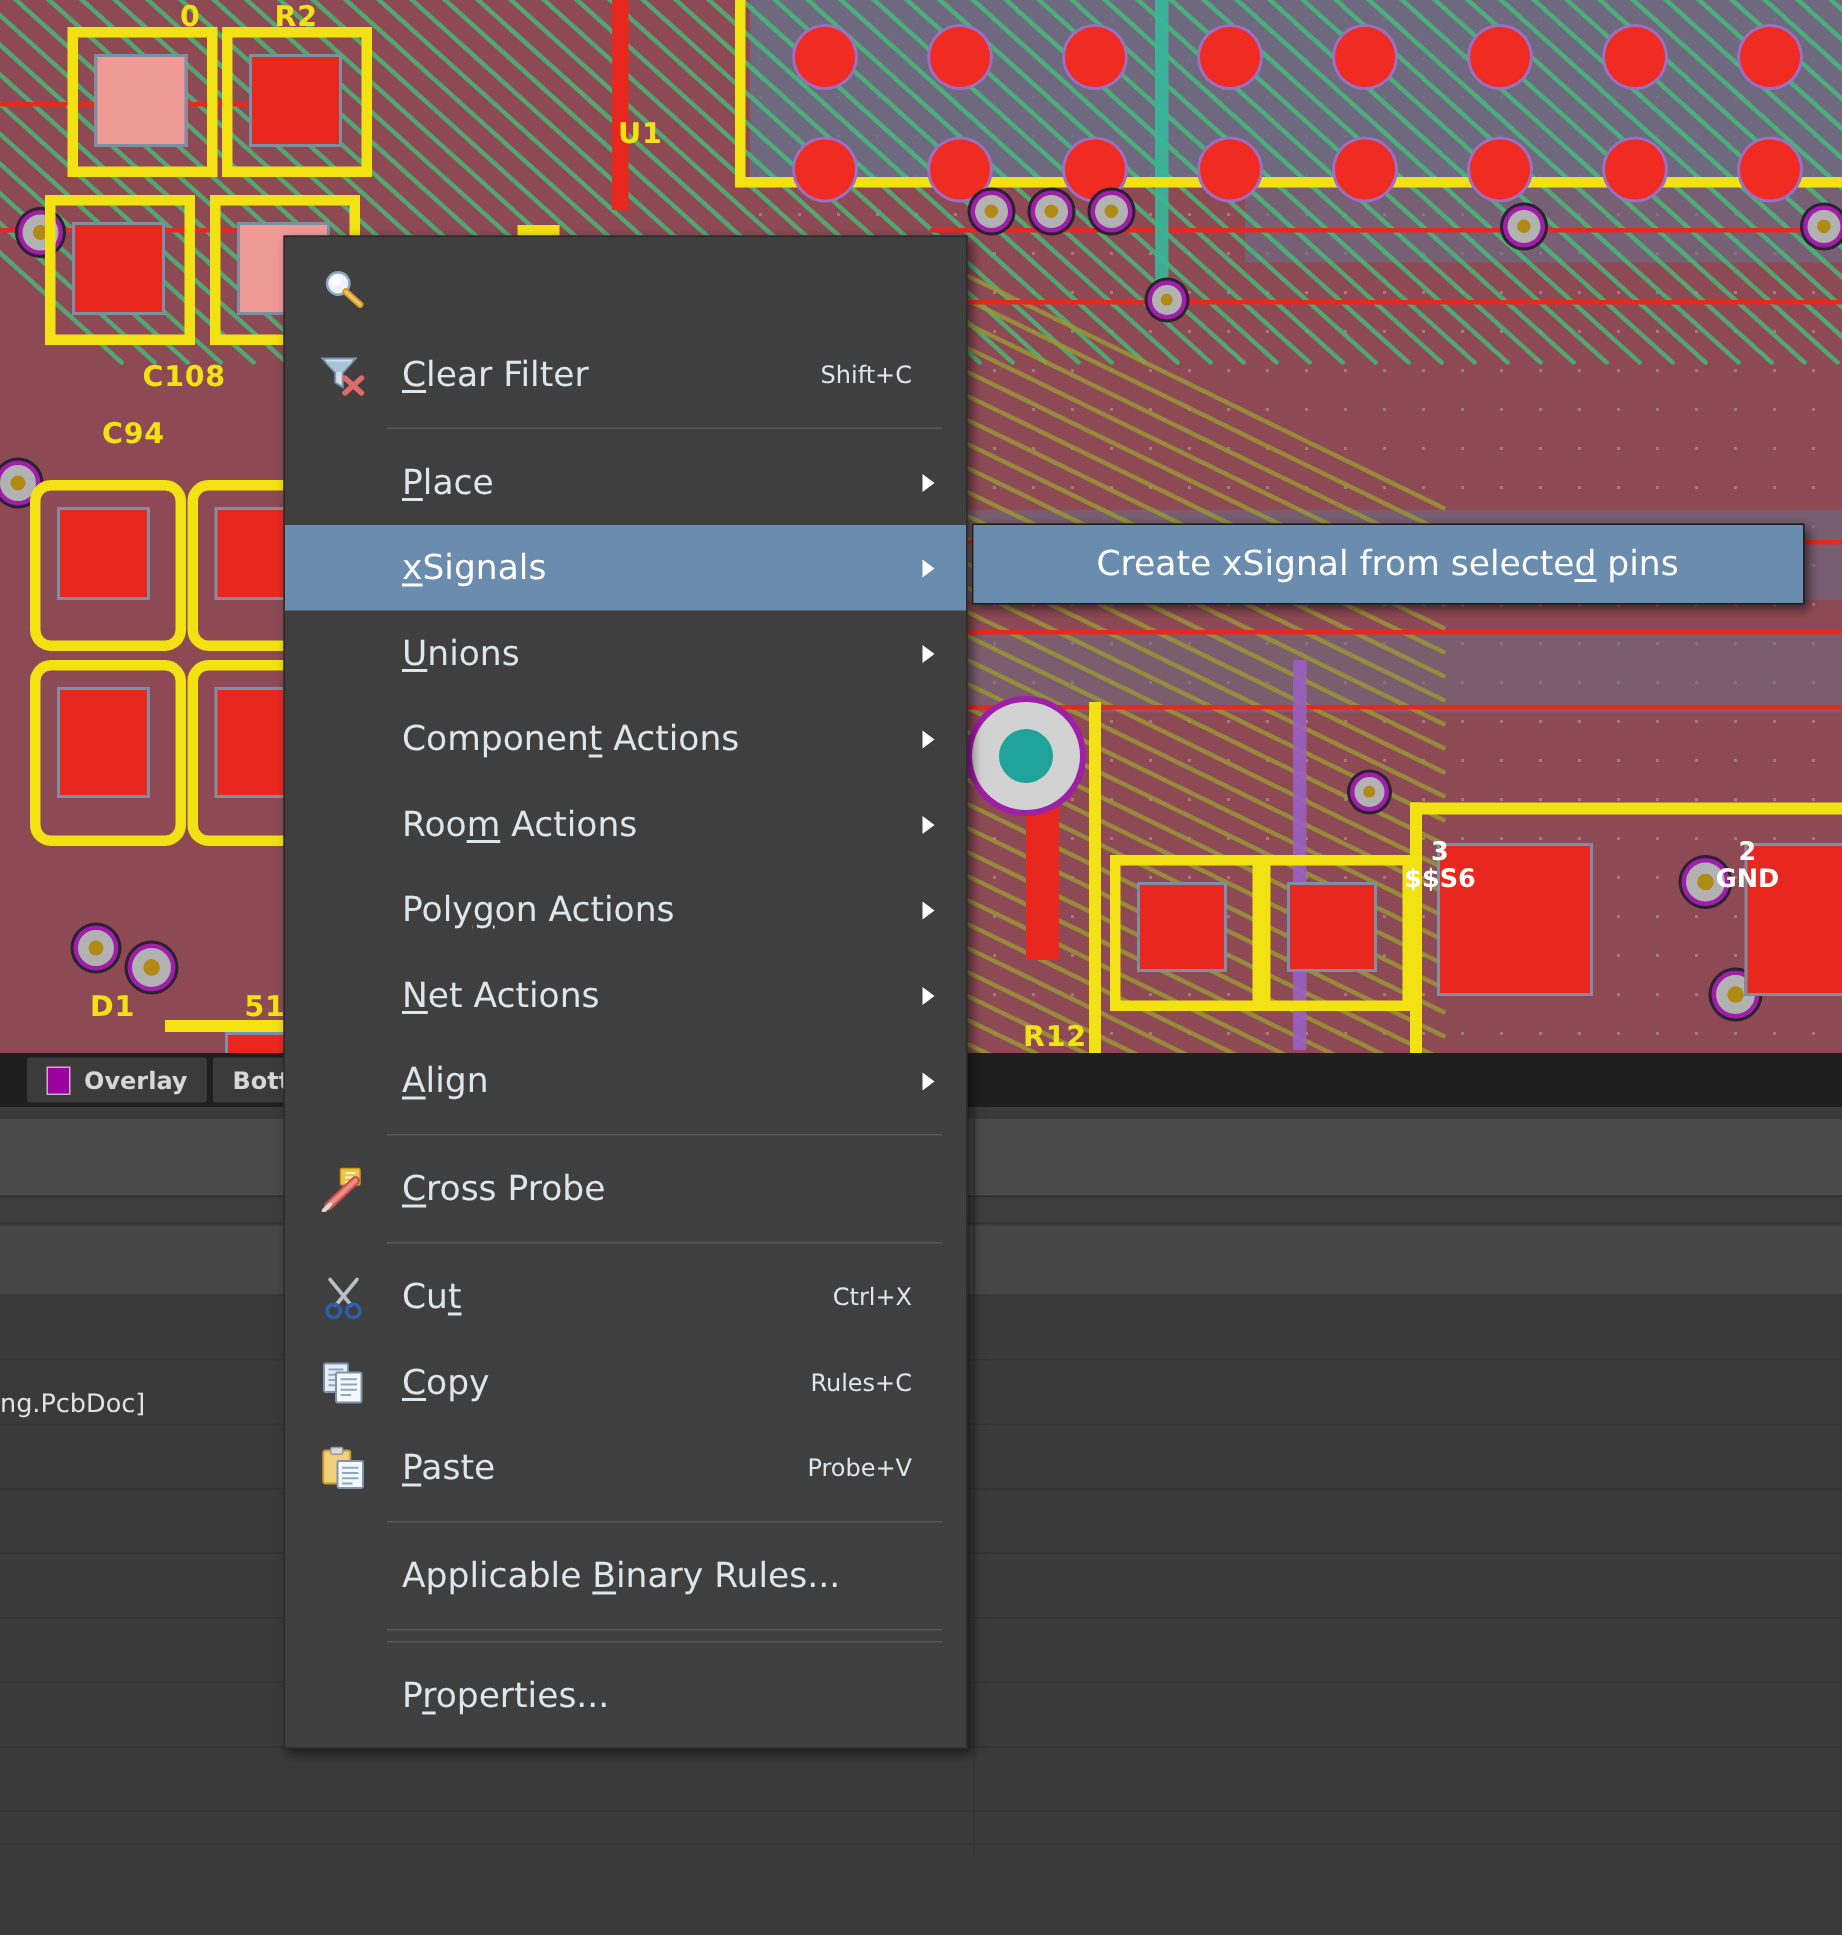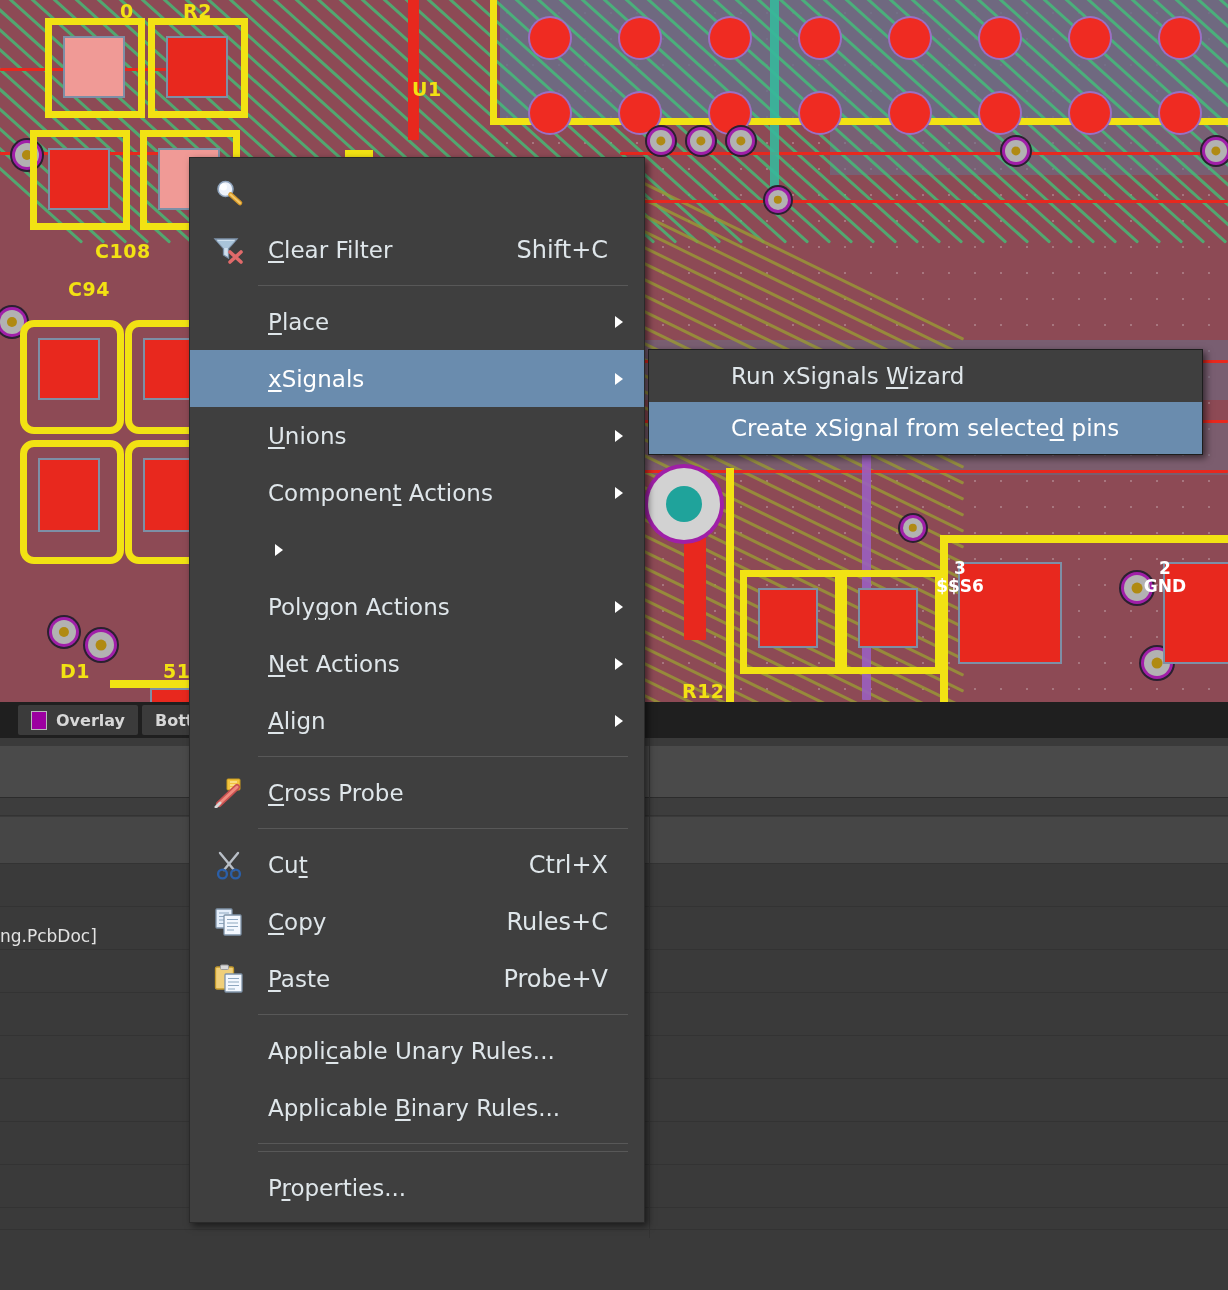"Shift+C" .mi .acc { font-size: 24px -> 16px }
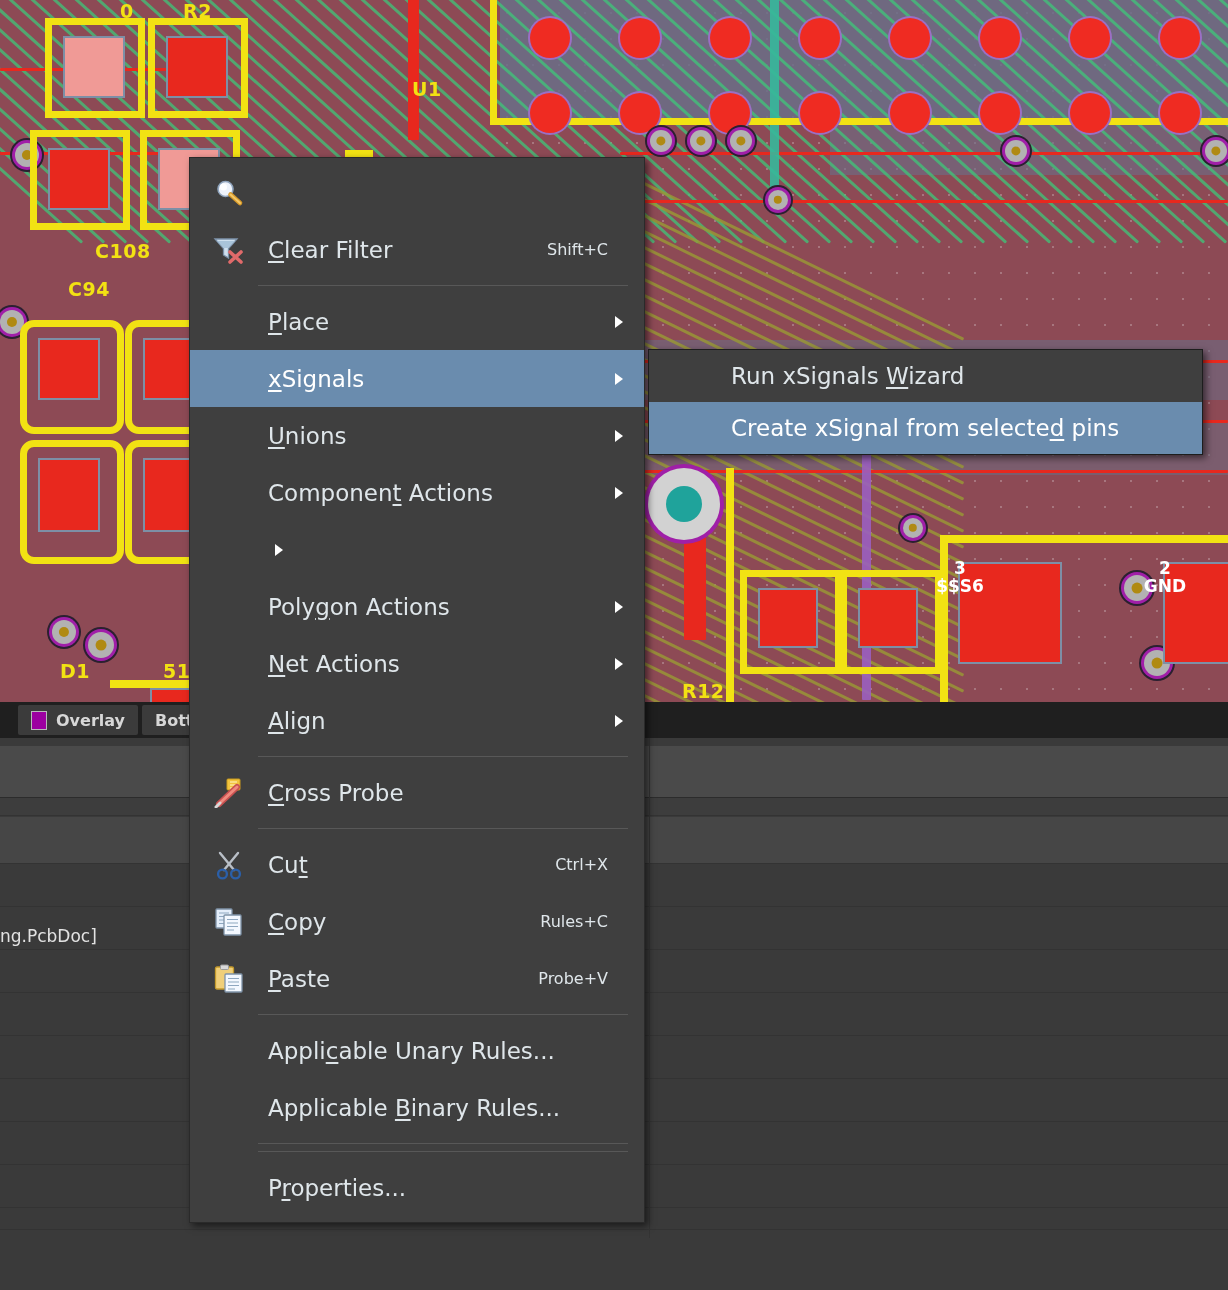"Run xSignals Wizard" div.smi { html: <div> <div>Run xSignals <span>W</span>izard</div> </div> -> none }
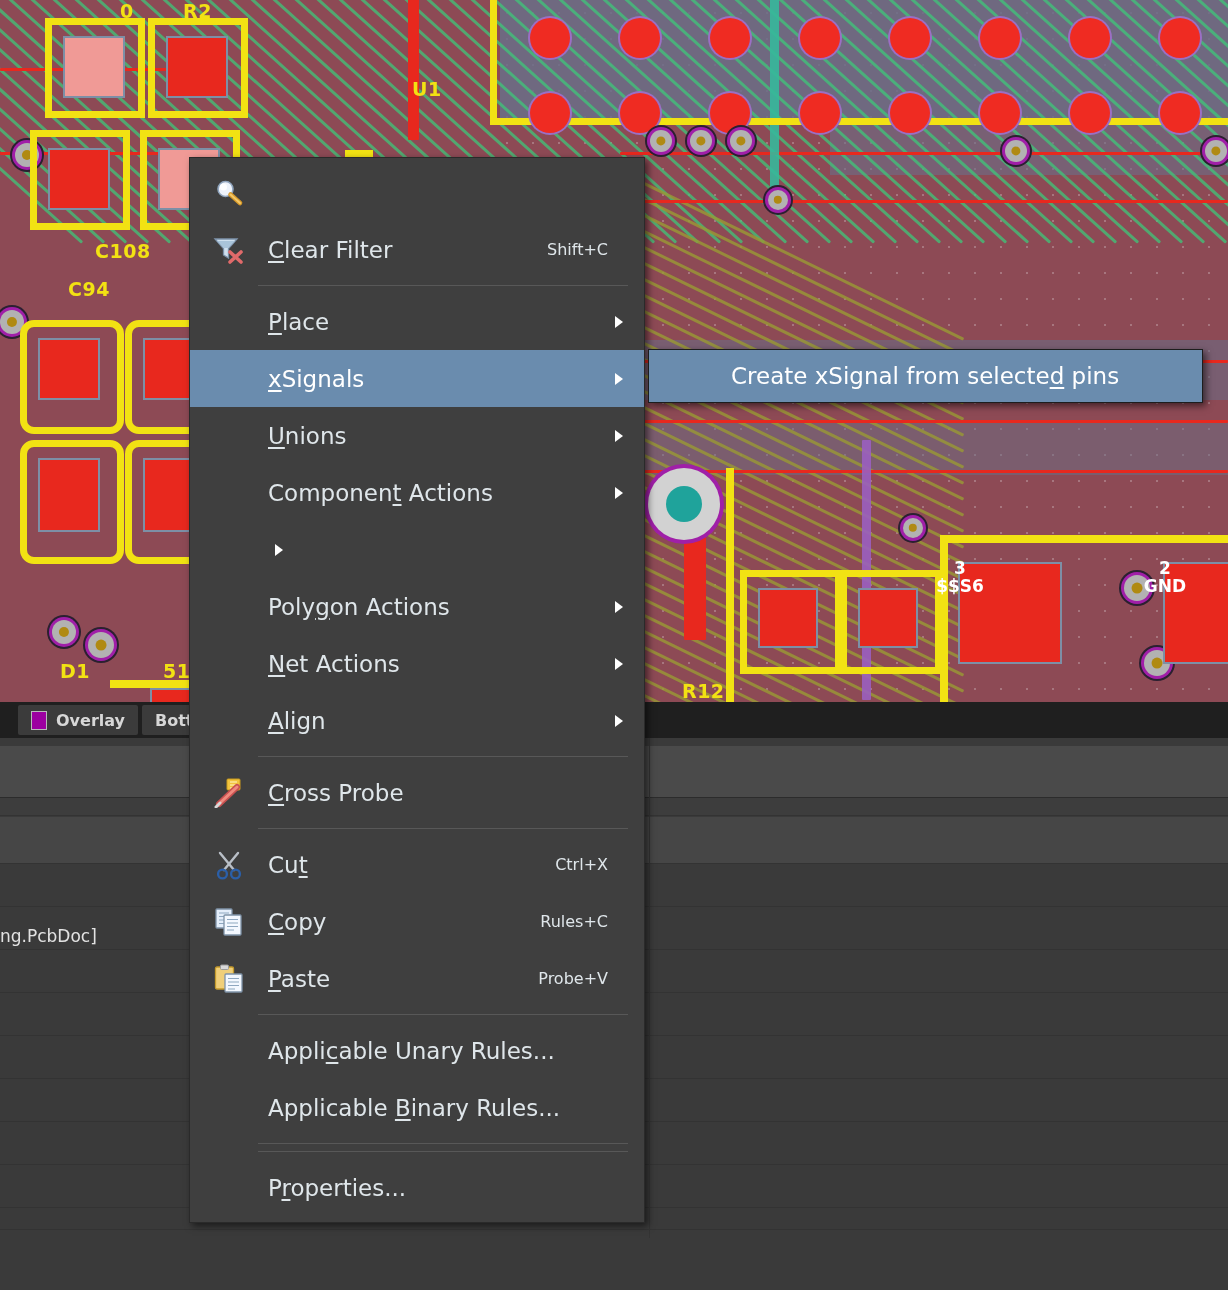"Room Actions" div.lbl { html: none -> <div>Roo<span>m</span> Actions</div> }
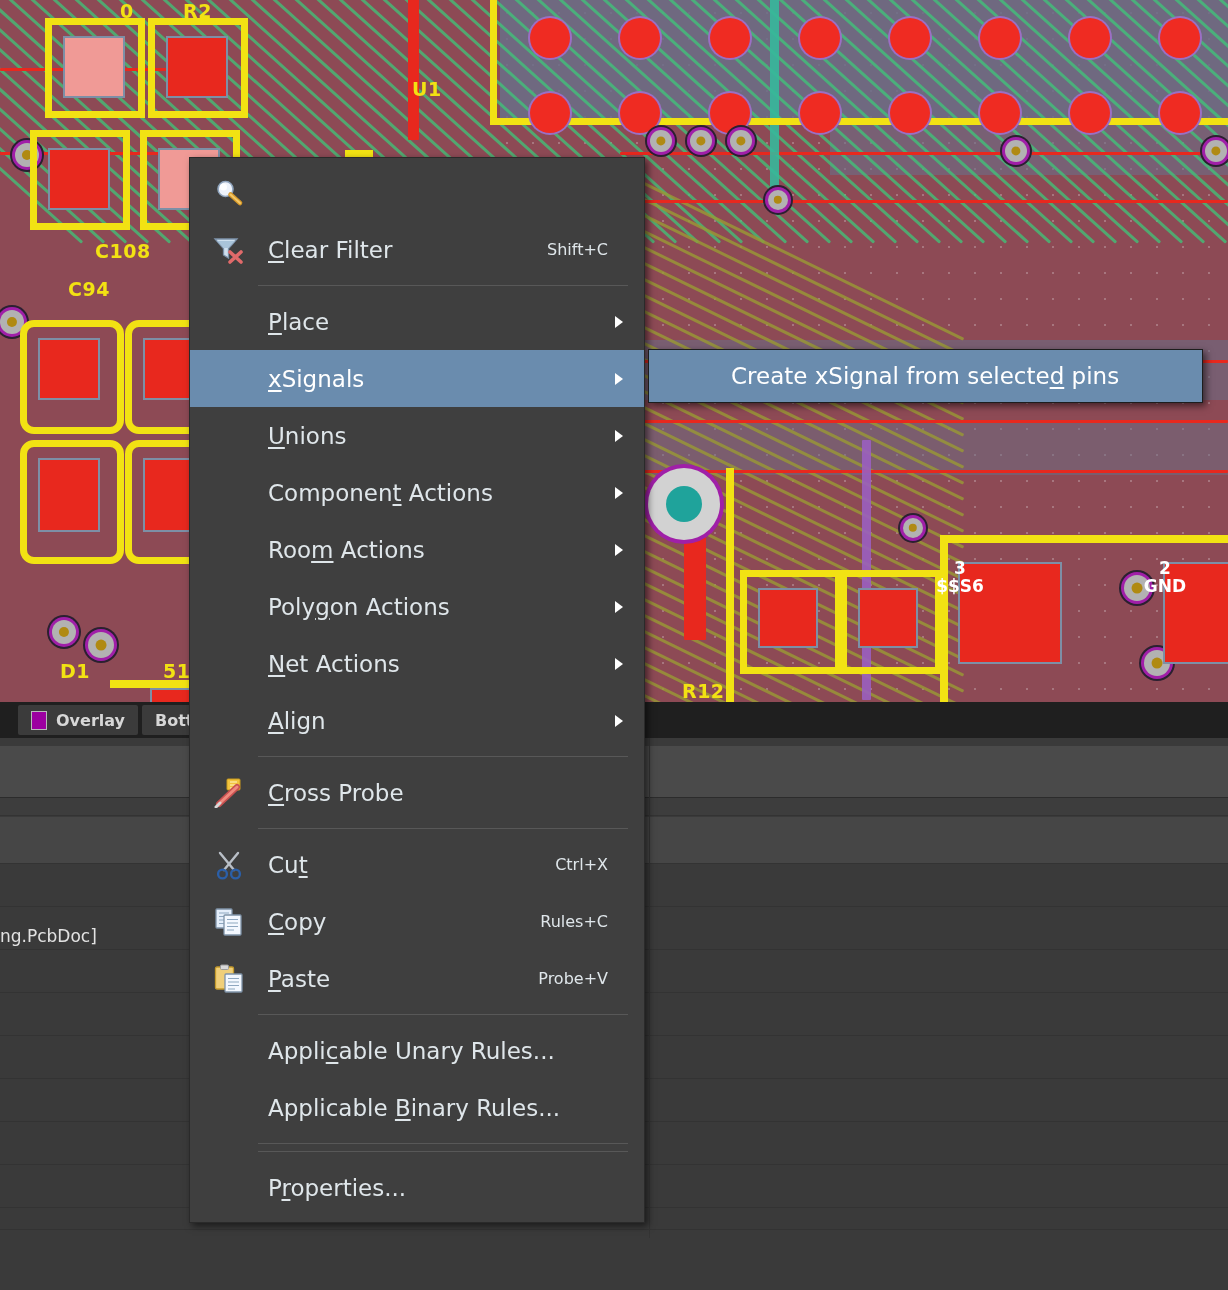"Applicable Unary Rules..." div.mi { html: <div> <div></div> <div>Appli<span>c</span>able Unary Rules...</div> <div></div> </div> -> none }
